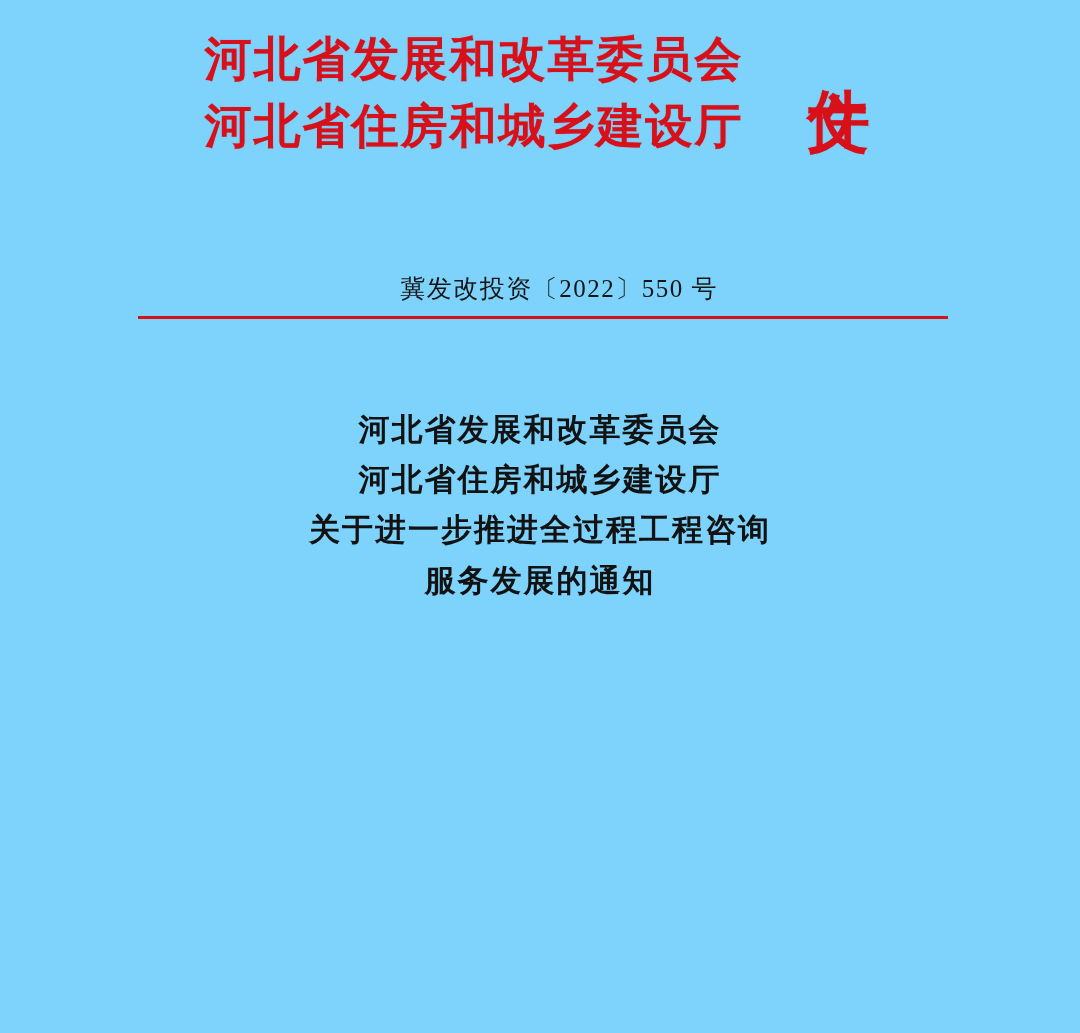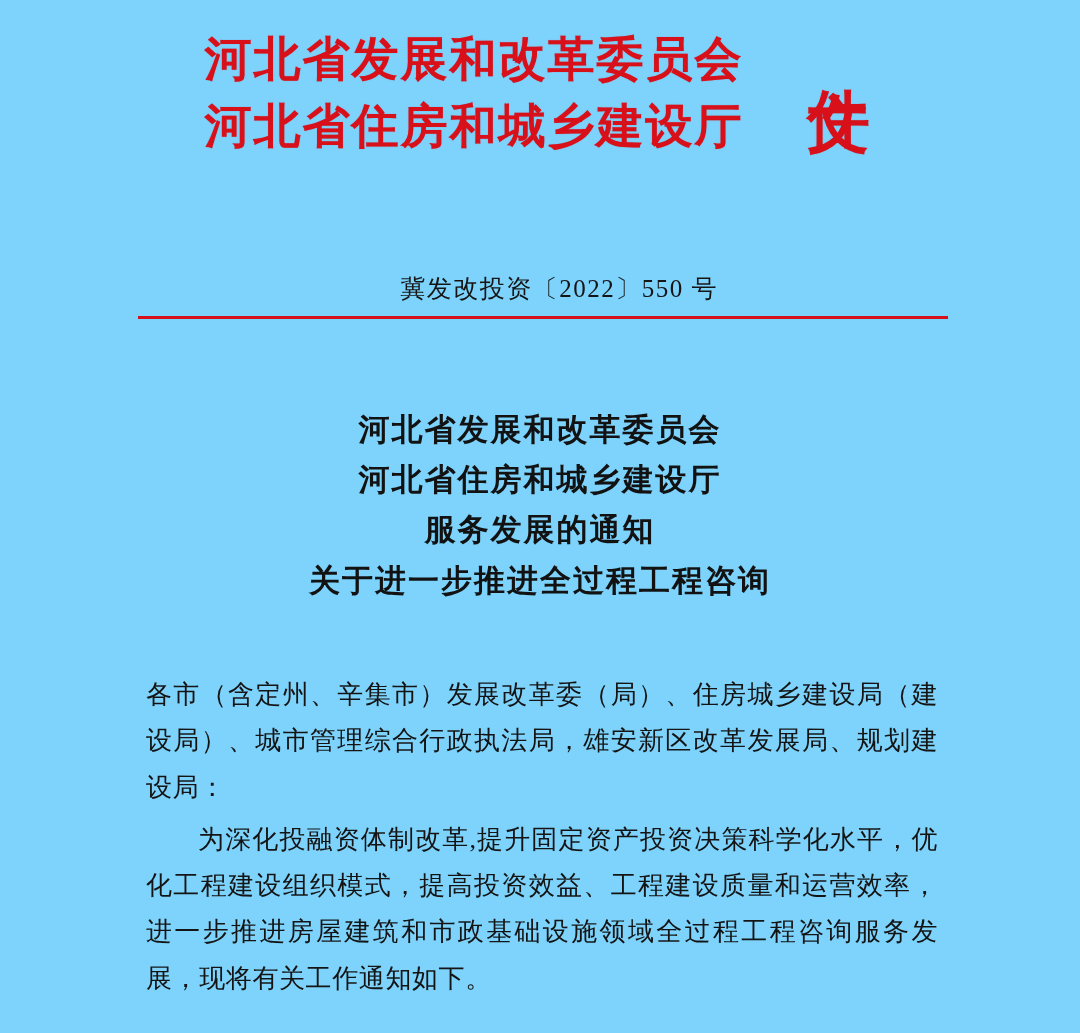"服务发展的通知" div.title-line { order: before "关于进一步推进全过程工程咨询" -> after "关于进一步推进全过程工程咨询" }
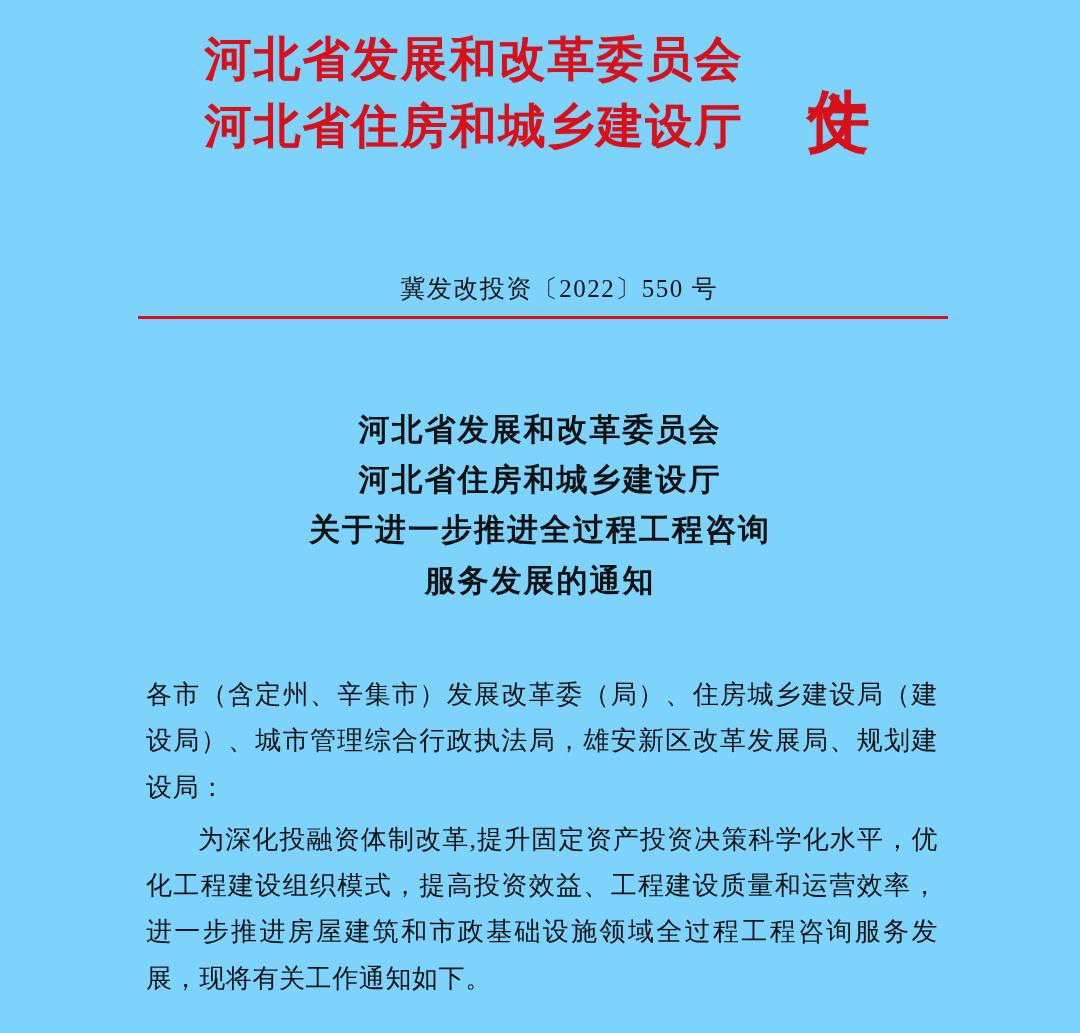"各市（含定州、辛集市）发展改革委（局）、住房城乡建设局（建设局）、城市管理综合行" div.body-block { html: <div> <p>各市（含定州、辛集市）发展改革委（局）、住房城乡建设局（建设局）、城市管理综合行政执法局，雄安新区改革发展局、规划建设局：</p> <p>为深化投融资体制改革,提升固定资产投资决策科学化水平，优化工程建设组织模式，提高投资效益、工程建设质量和运营效率，进一步推进房屋建筑和市政基础设施领域全过程工程咨询服务发展，现将有关工作通知如下。</p> </div> -> none }
